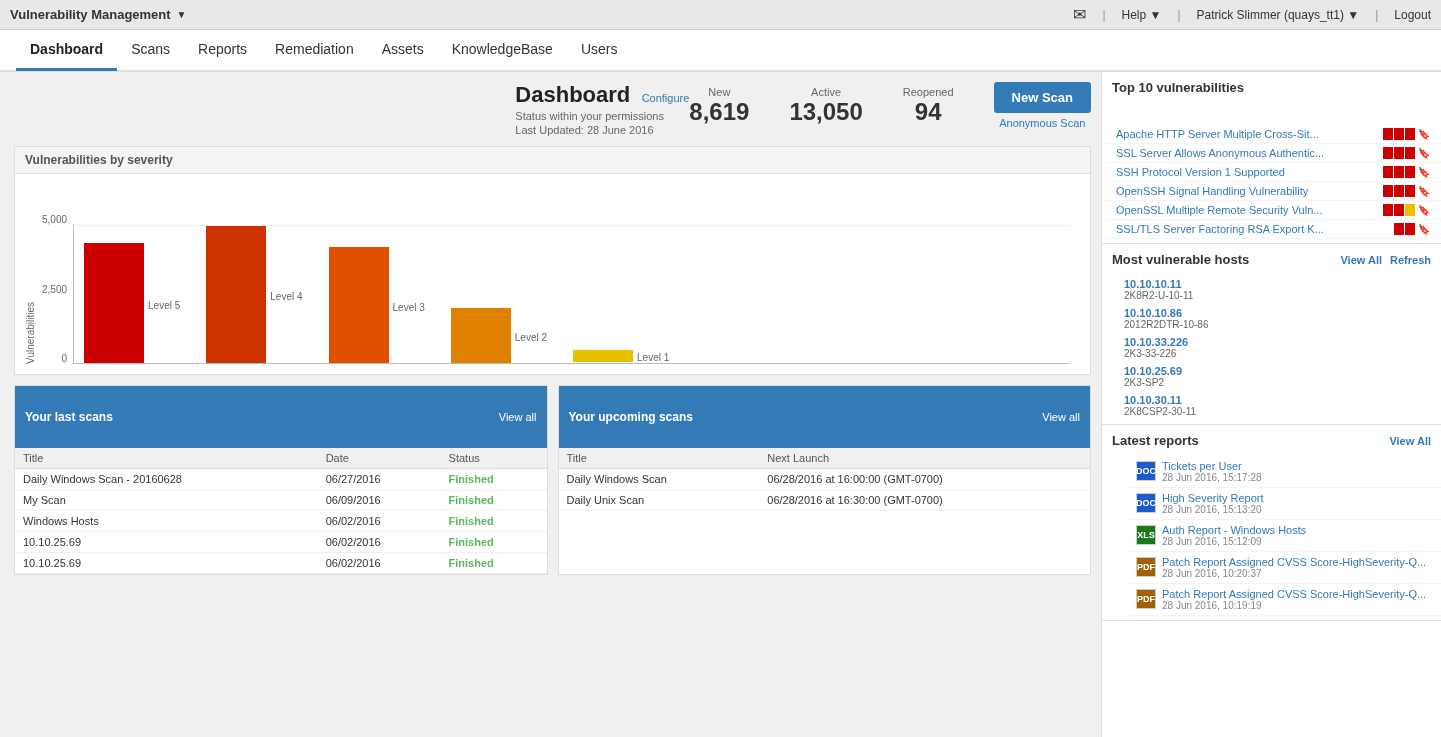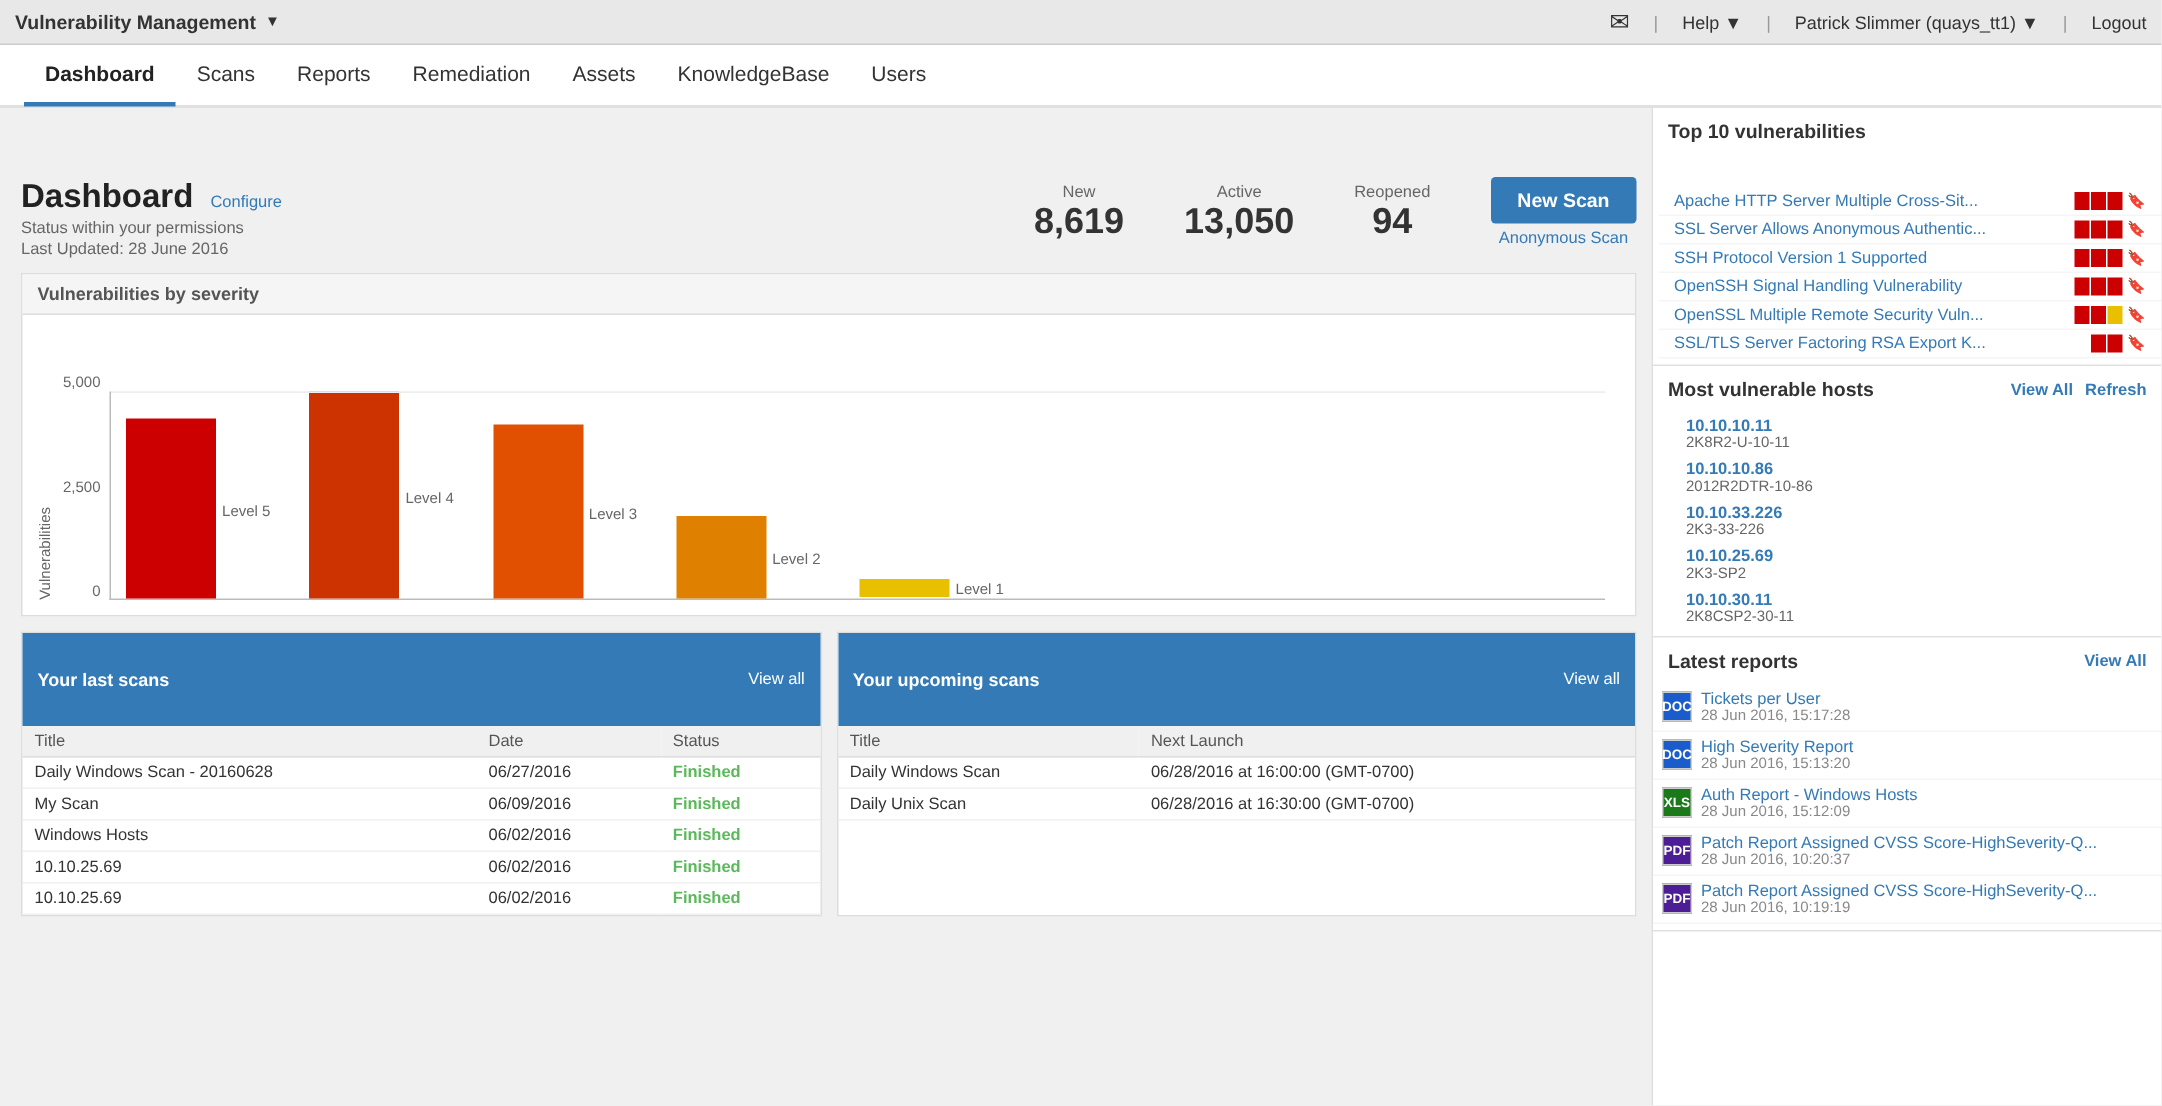"Dashboard Configure" .dashboard-header { justify-content: space-between -> flex-end; margin-top: 36px -> none }
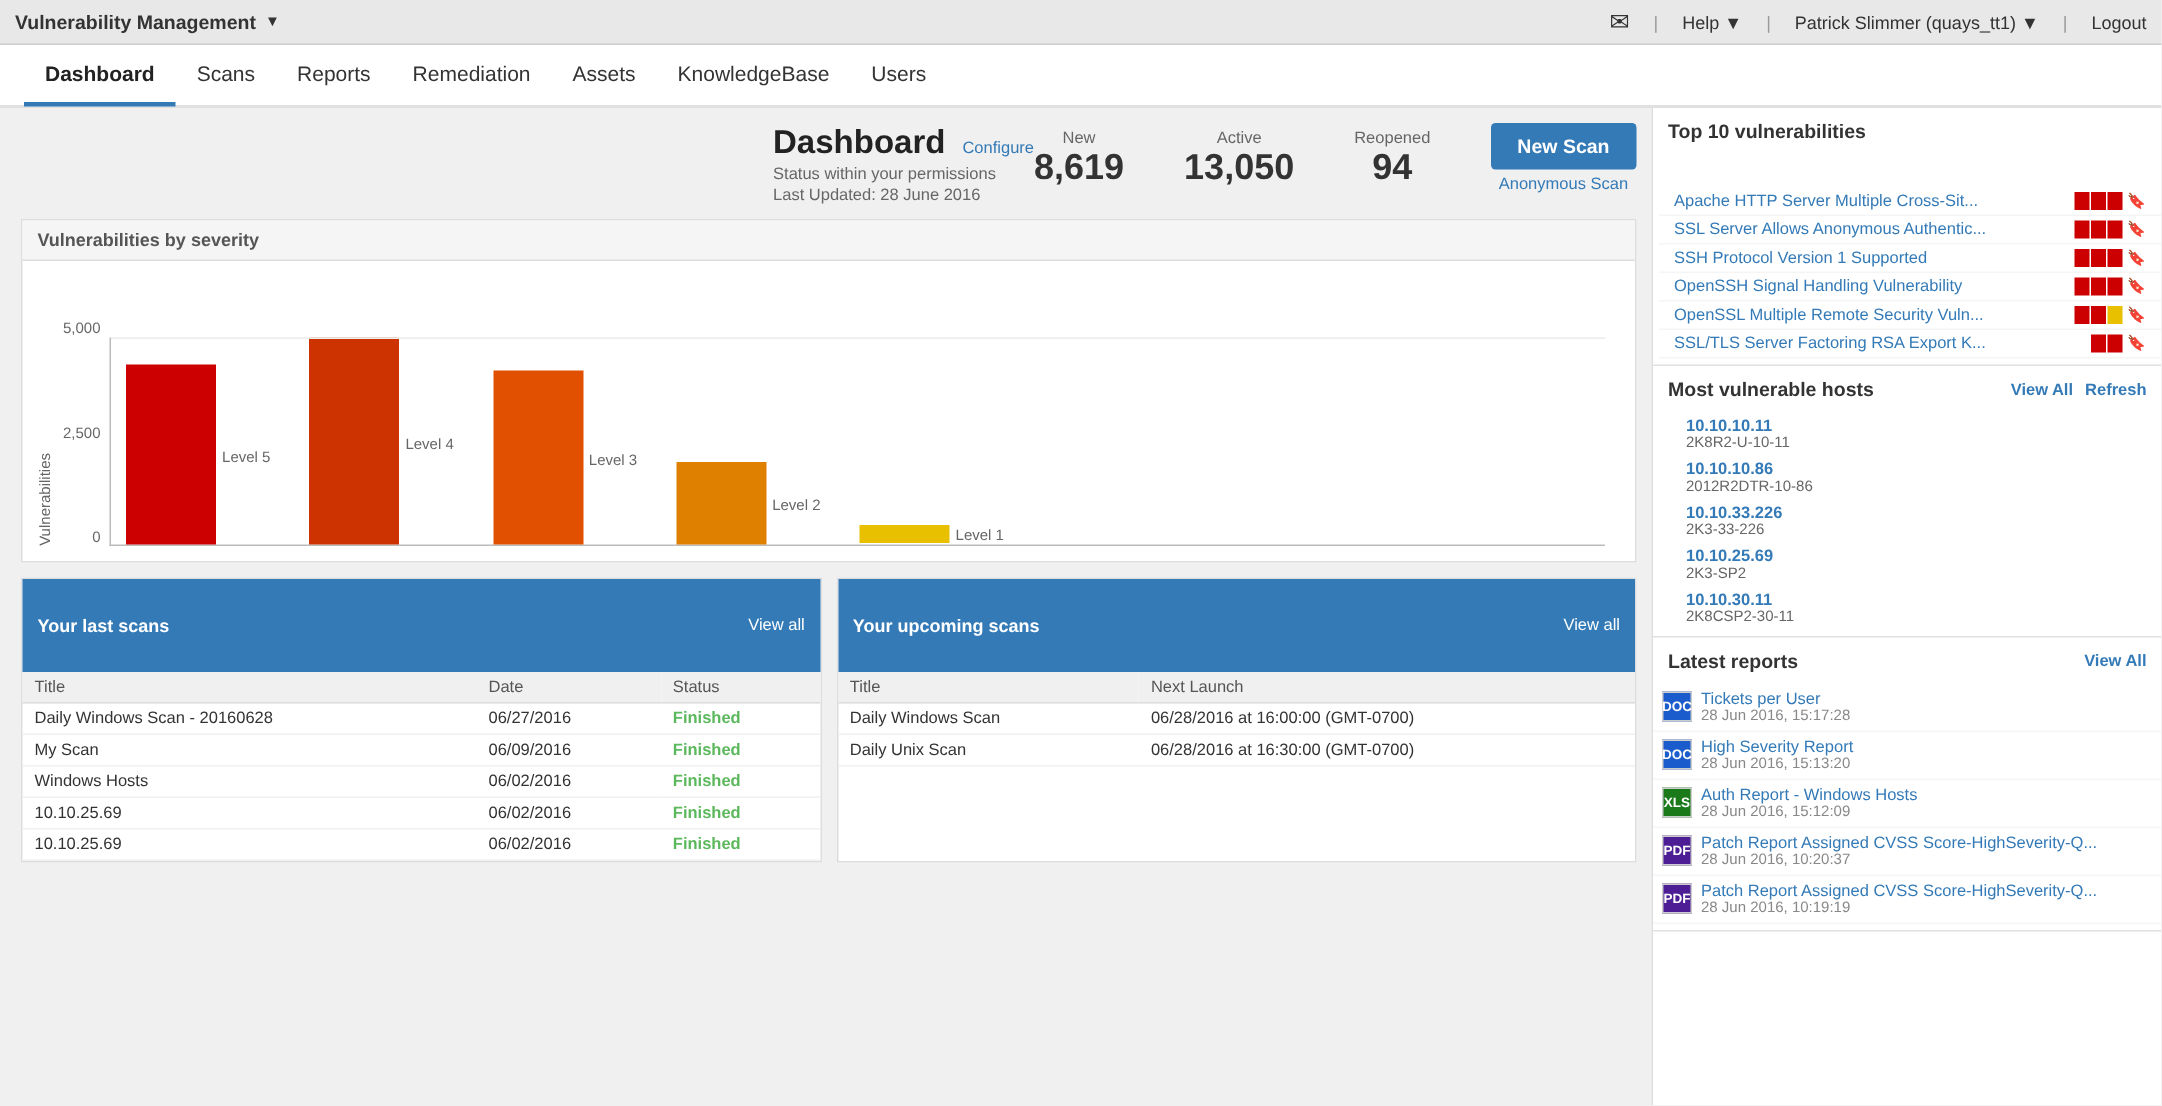"DOC" .report-item { margin-left: none -> 28px }
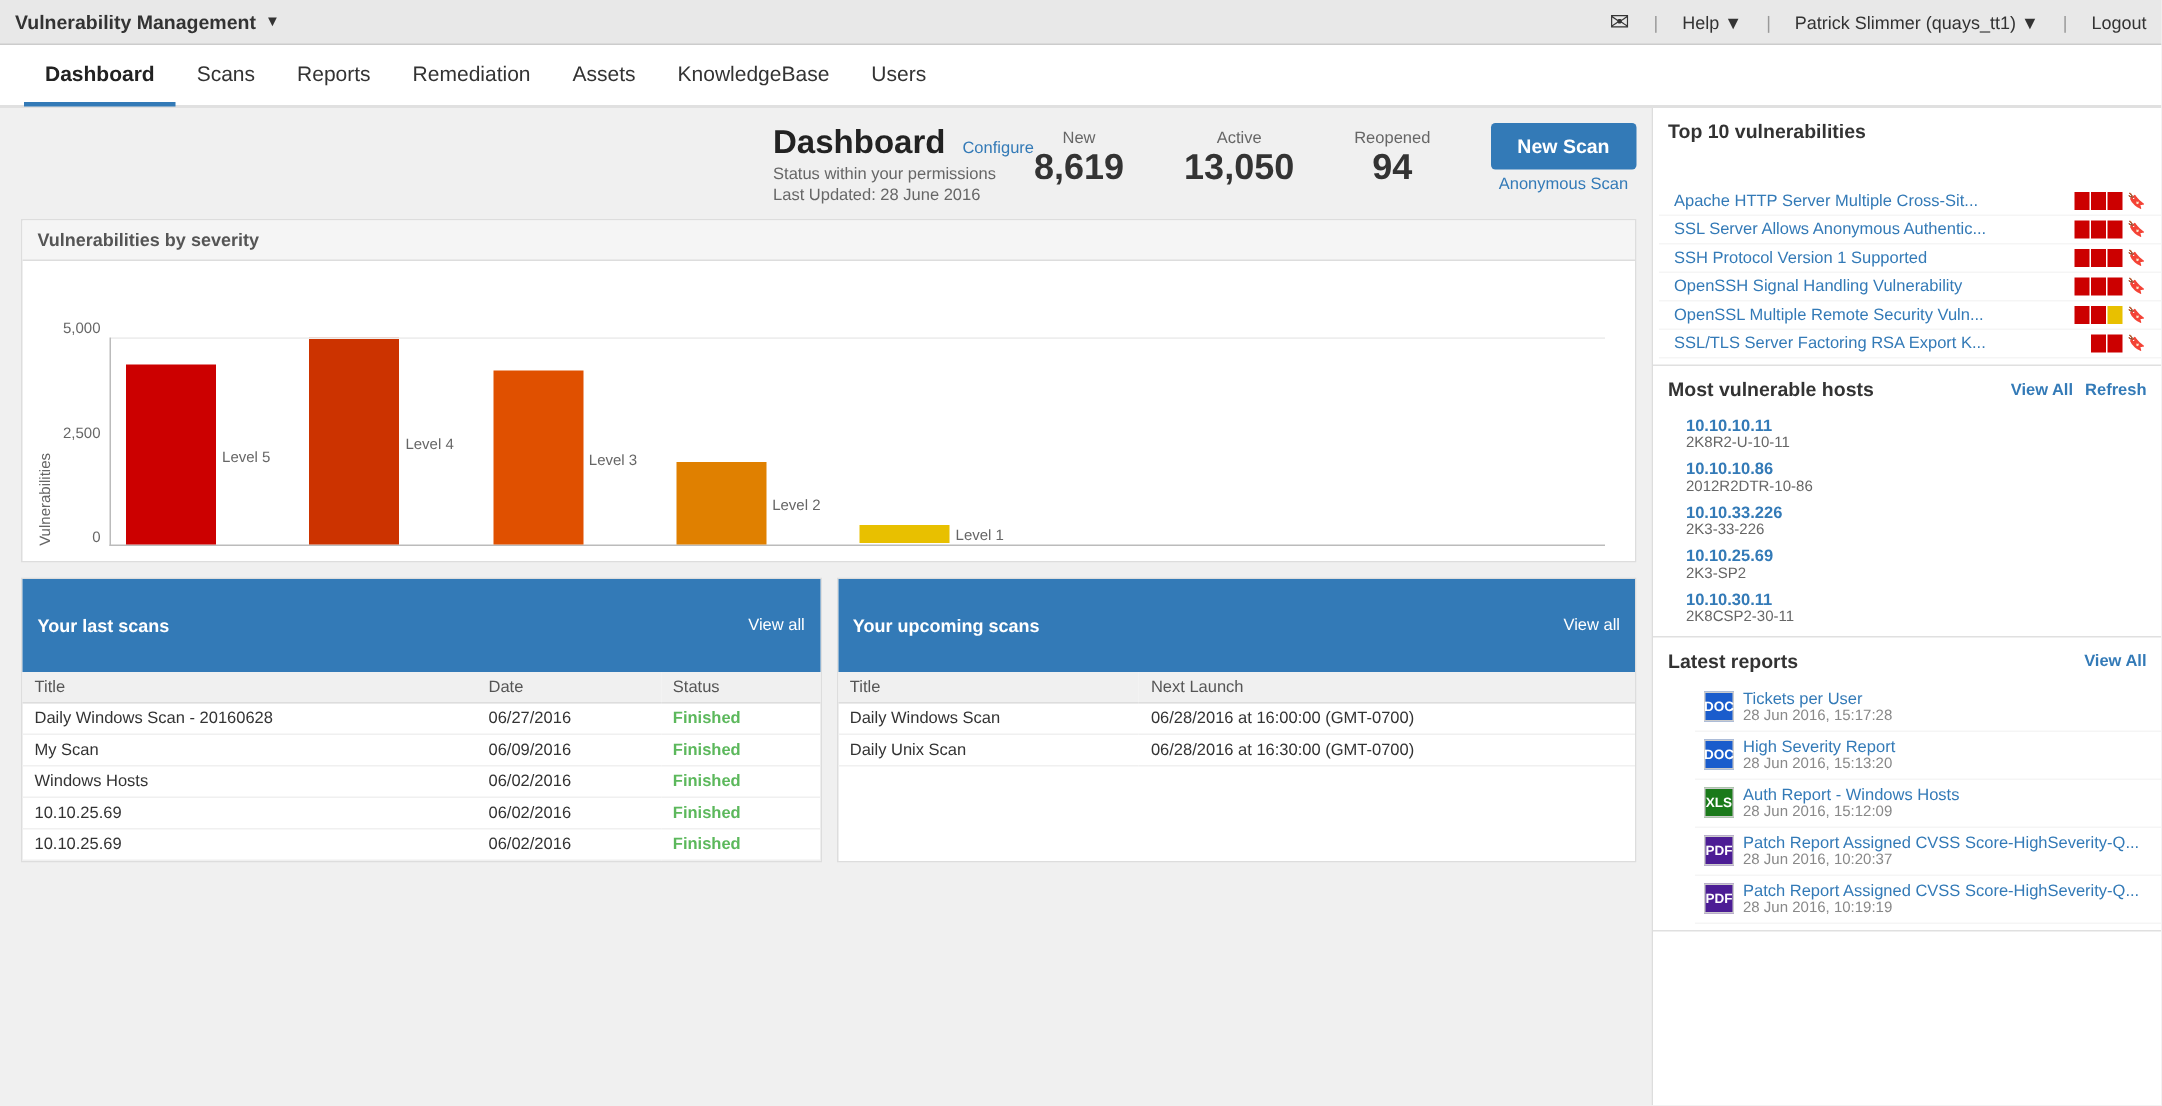"PDF" .report-icon.pdf { background: #4c1d95 -> #a16207 }
